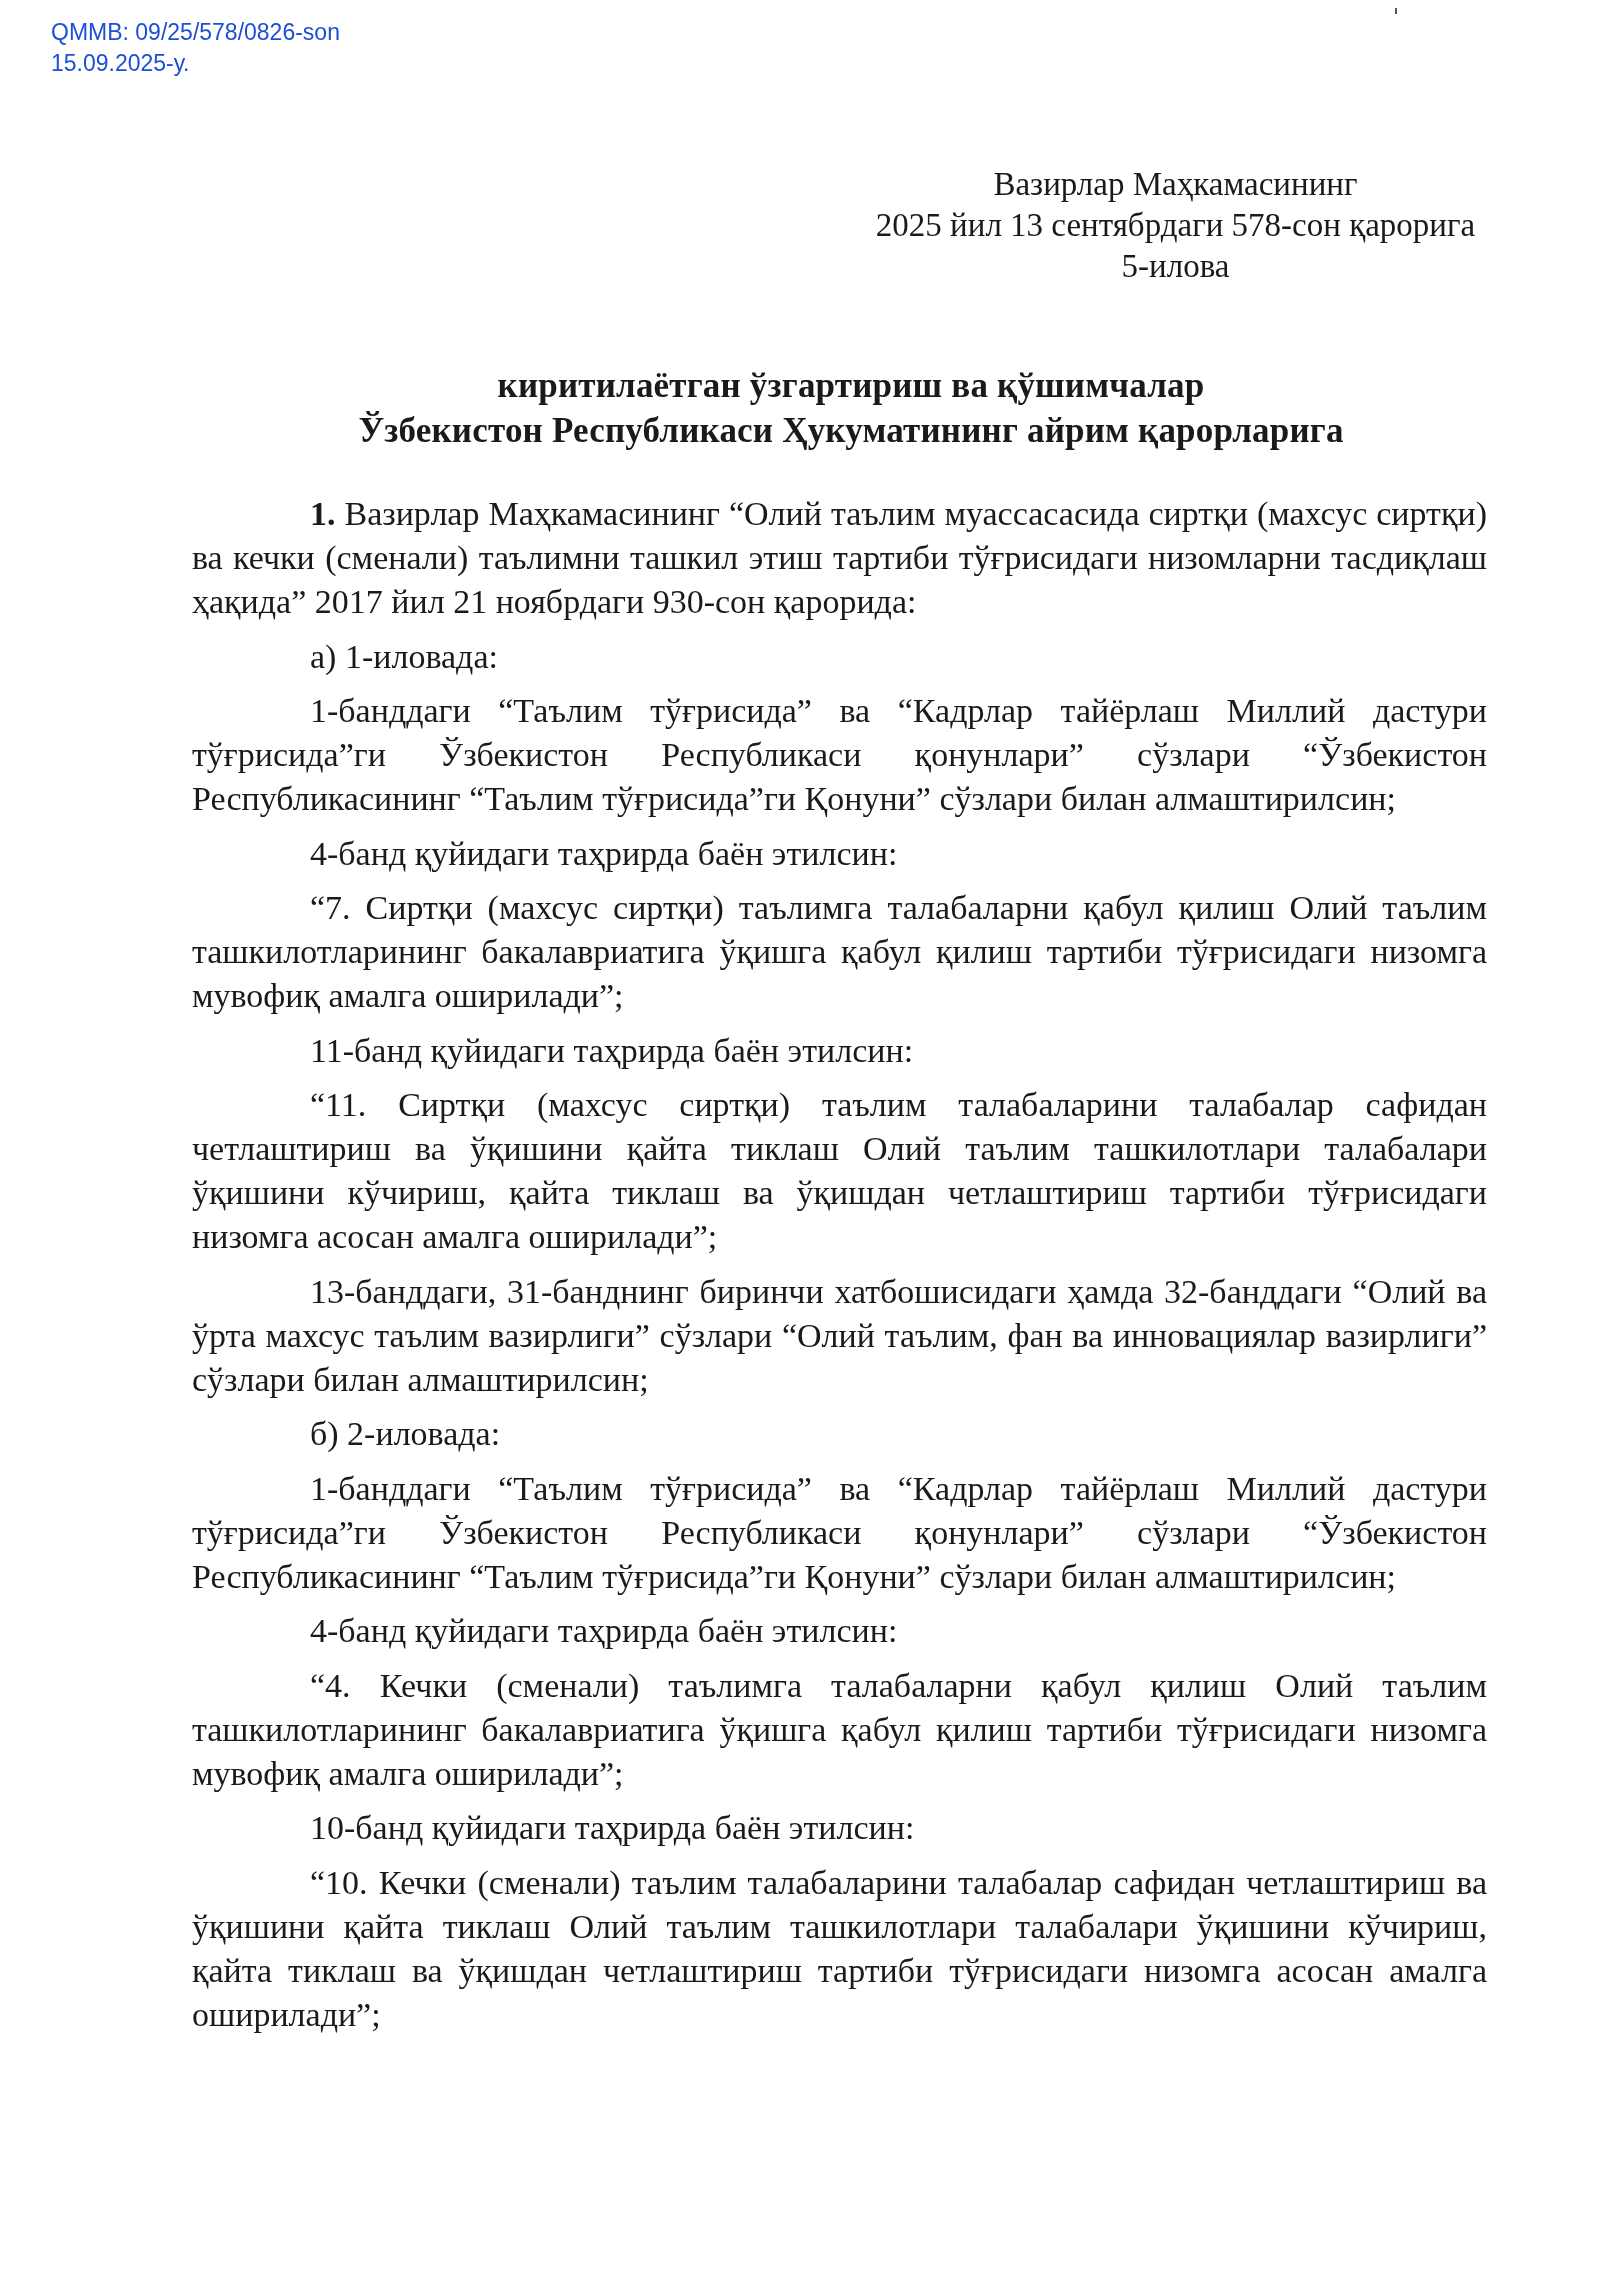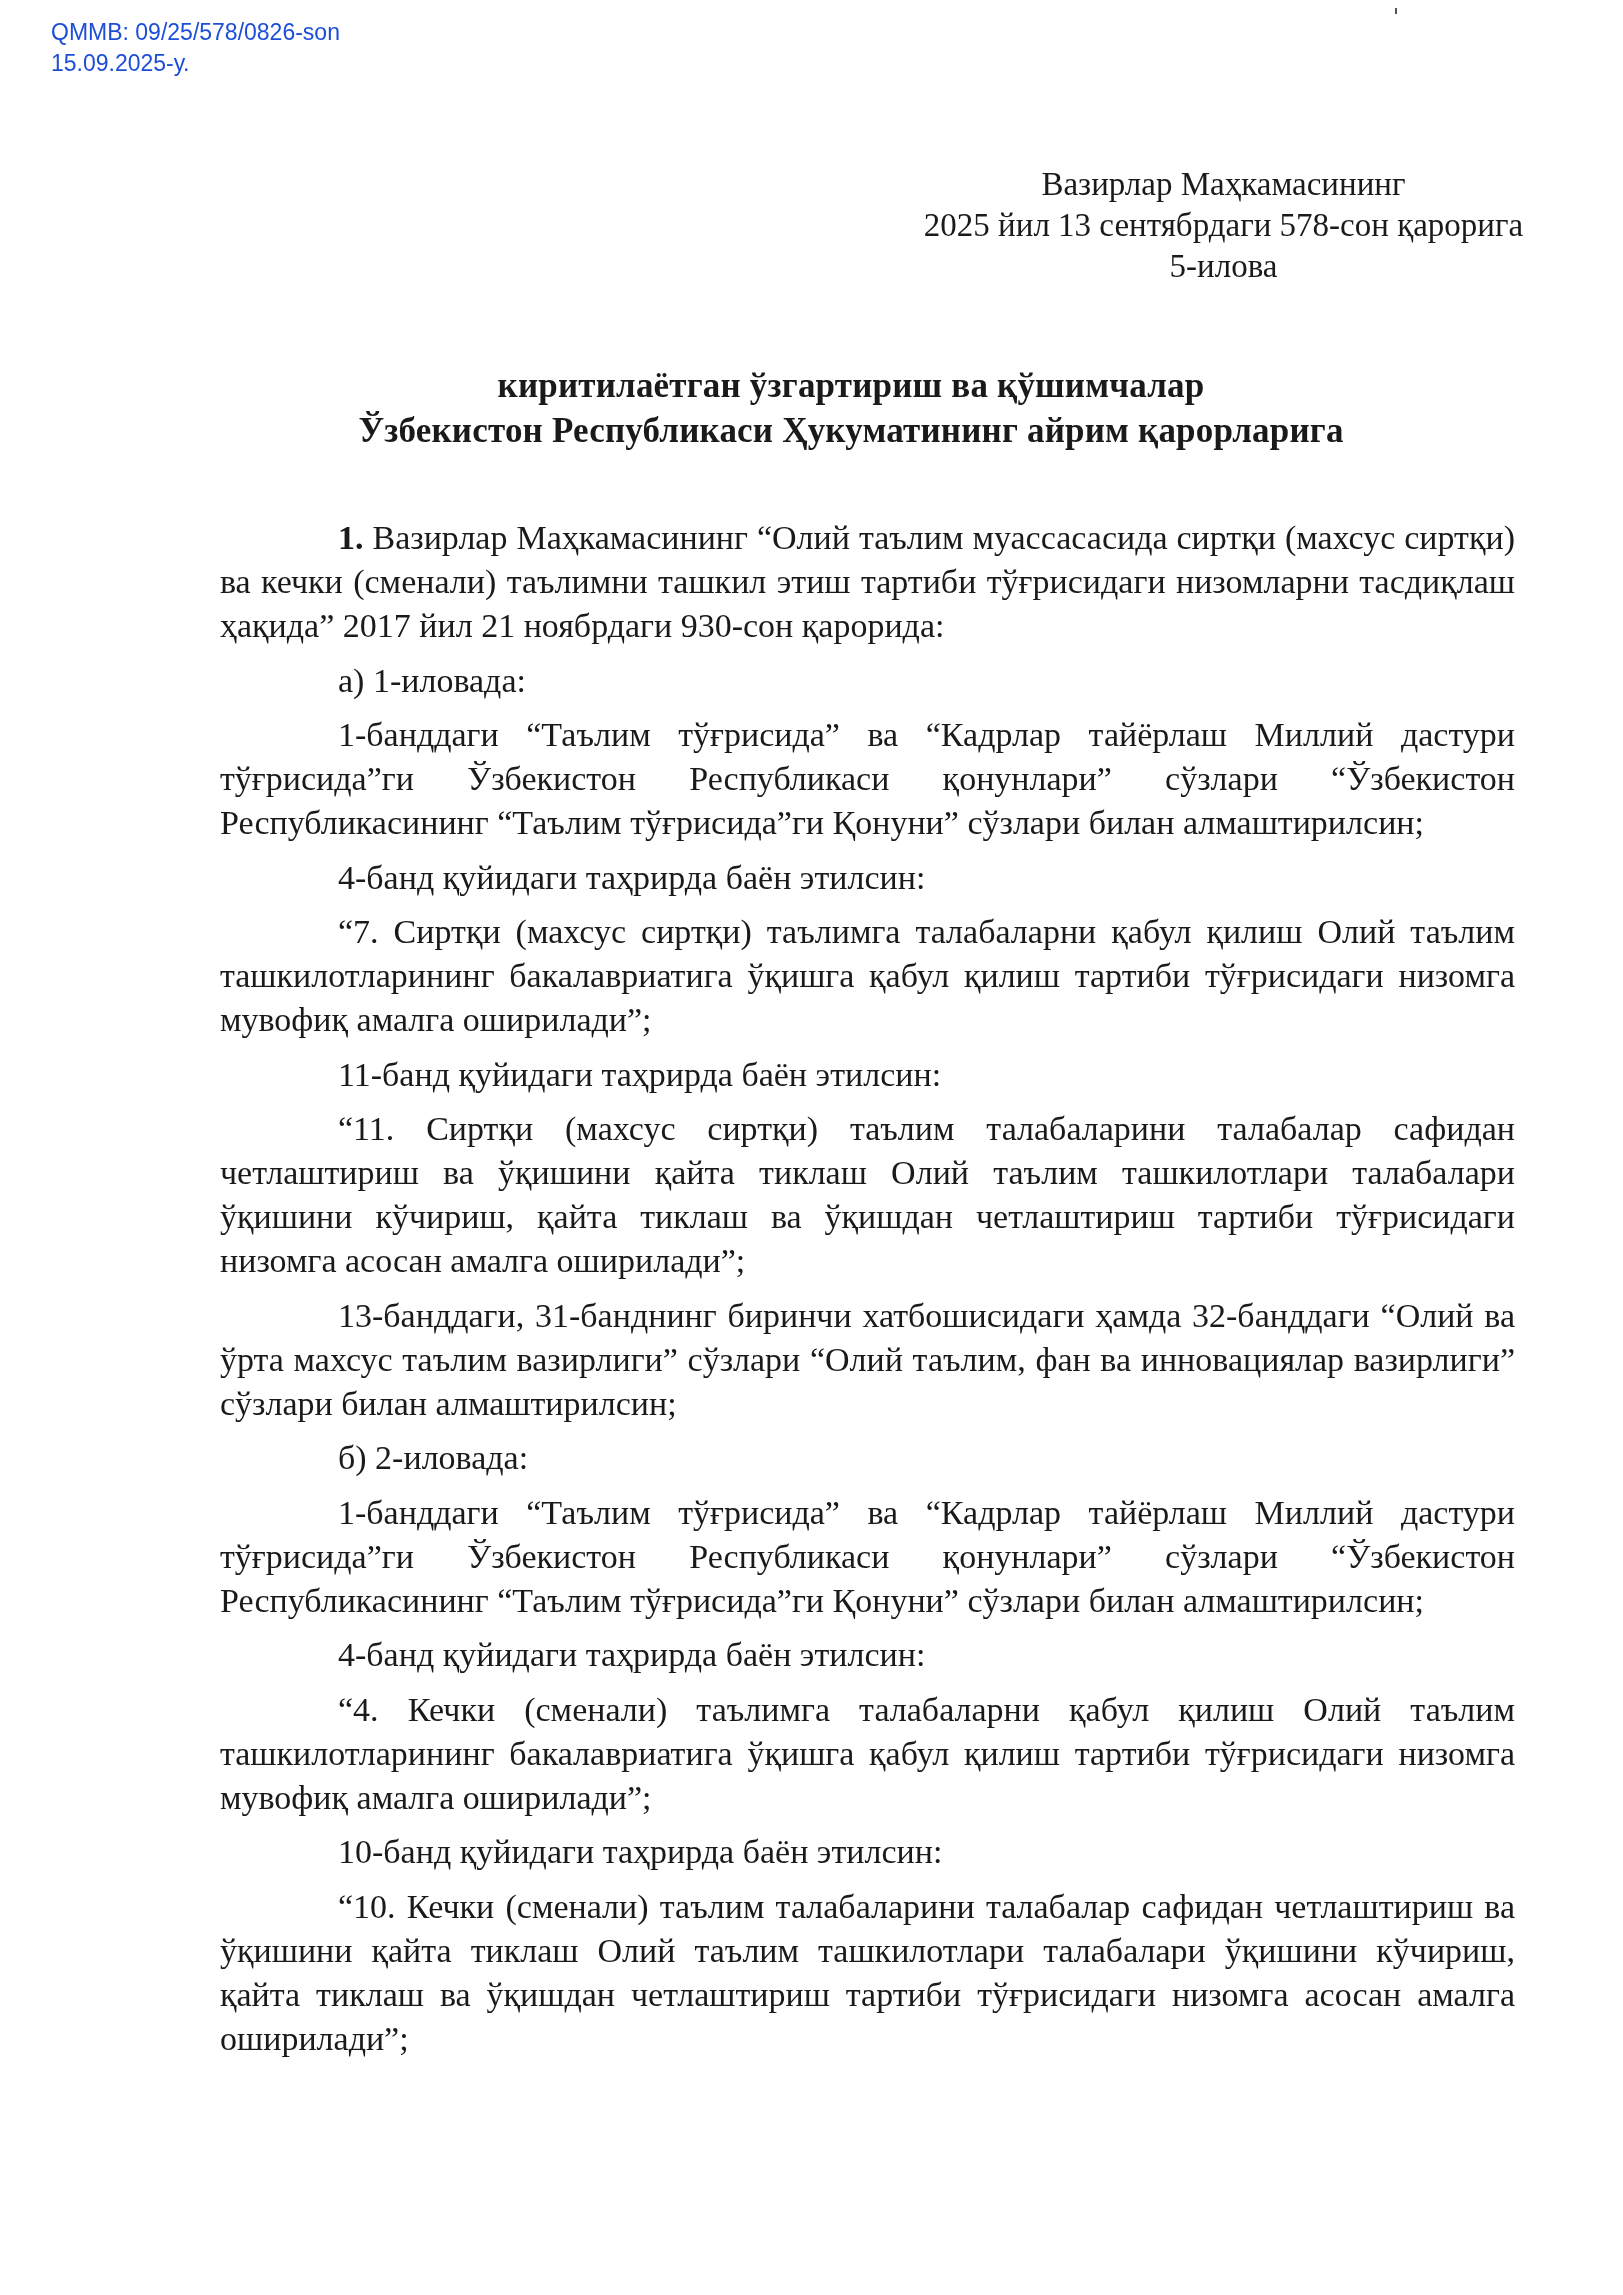"Вазирлар Маҳкамасининг" .annex { margin-left: 48px -> none }
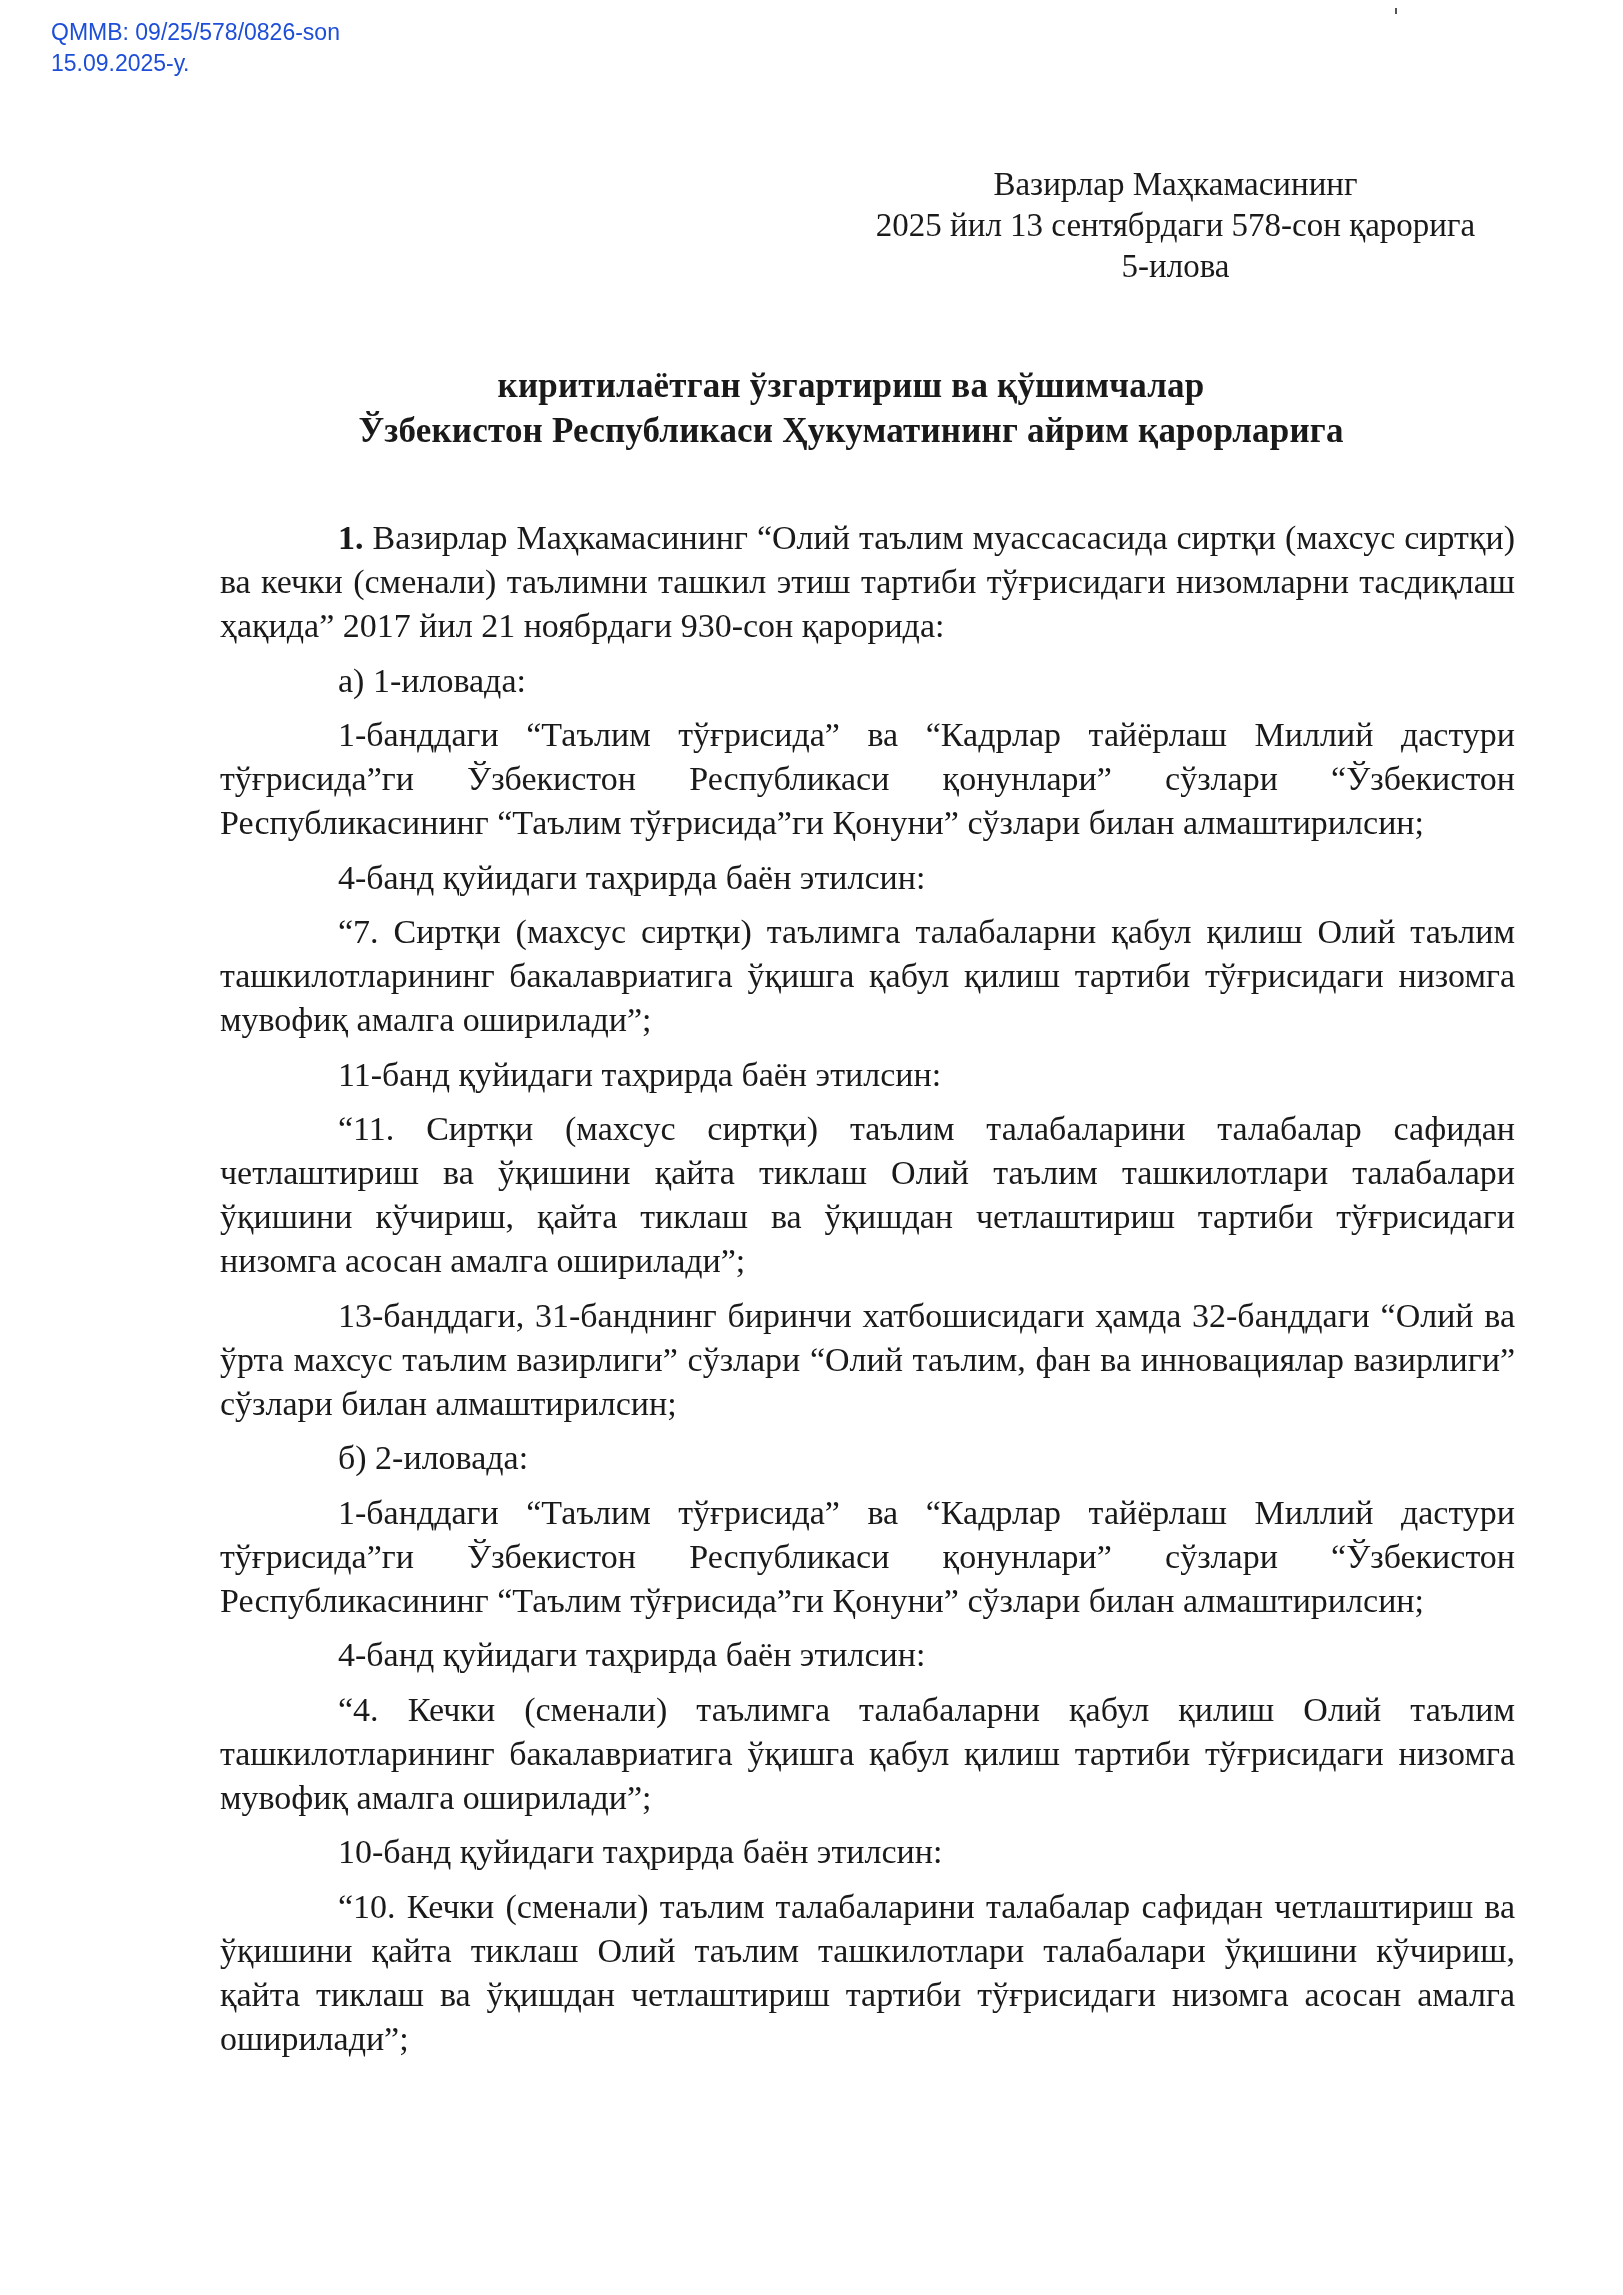"1. Вазирлар Маҳкамасининг “Олий таълим" .body { left: 220px -> 192px; margin-top: 24px -> none }
